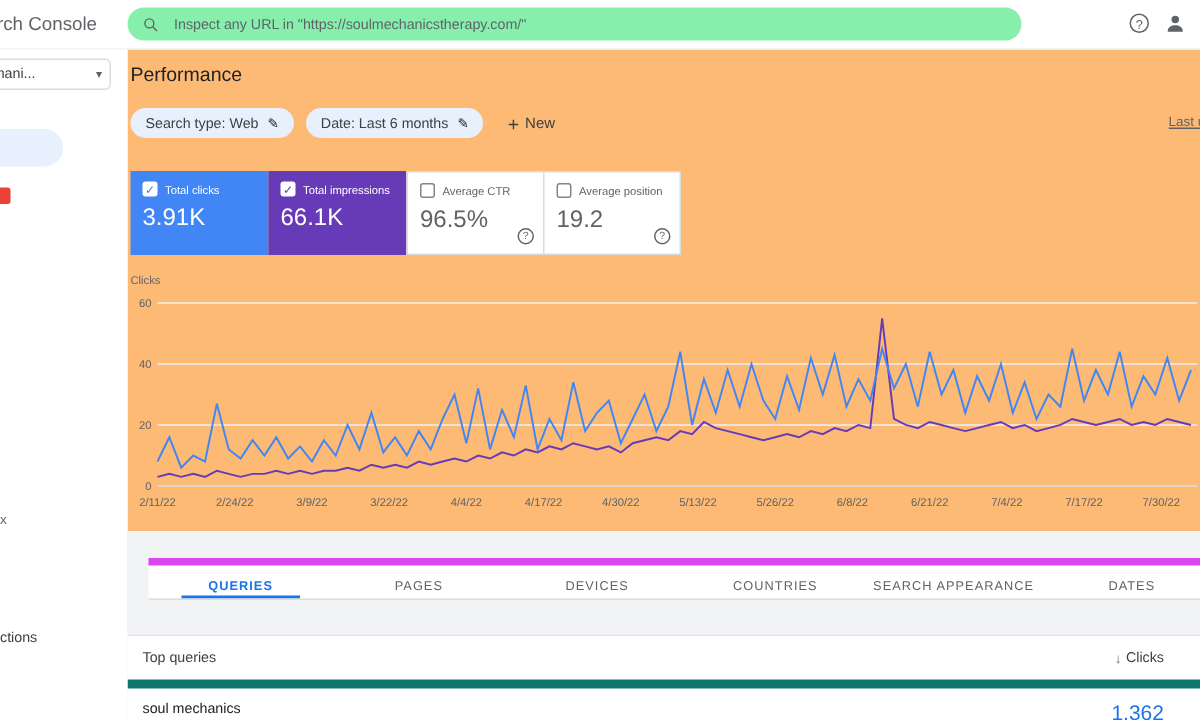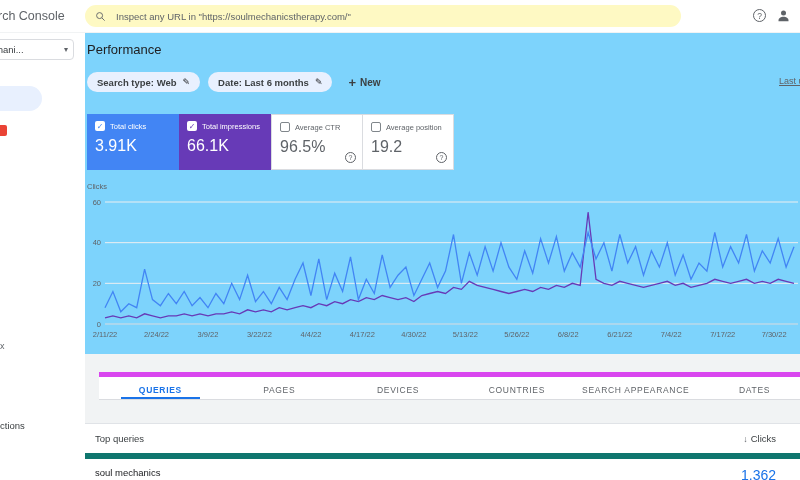"Inspect any URL in" .searchbar { background: #fef9c3 -> #86efac }
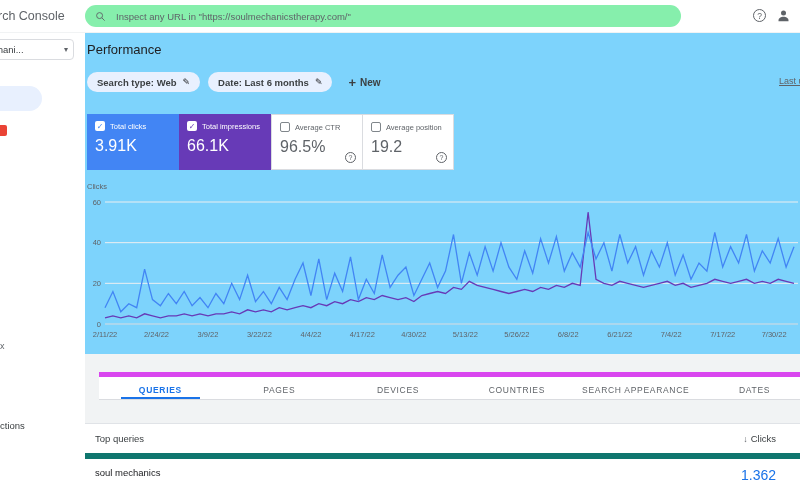"Performance" .main { background: #7dd3fc -> #fdba74 }
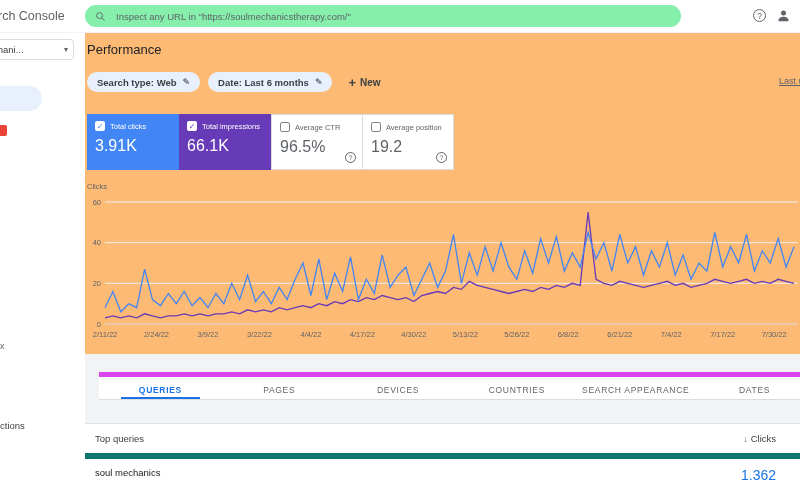"Search type: Web" .chips { font-weight: bold -> none }
